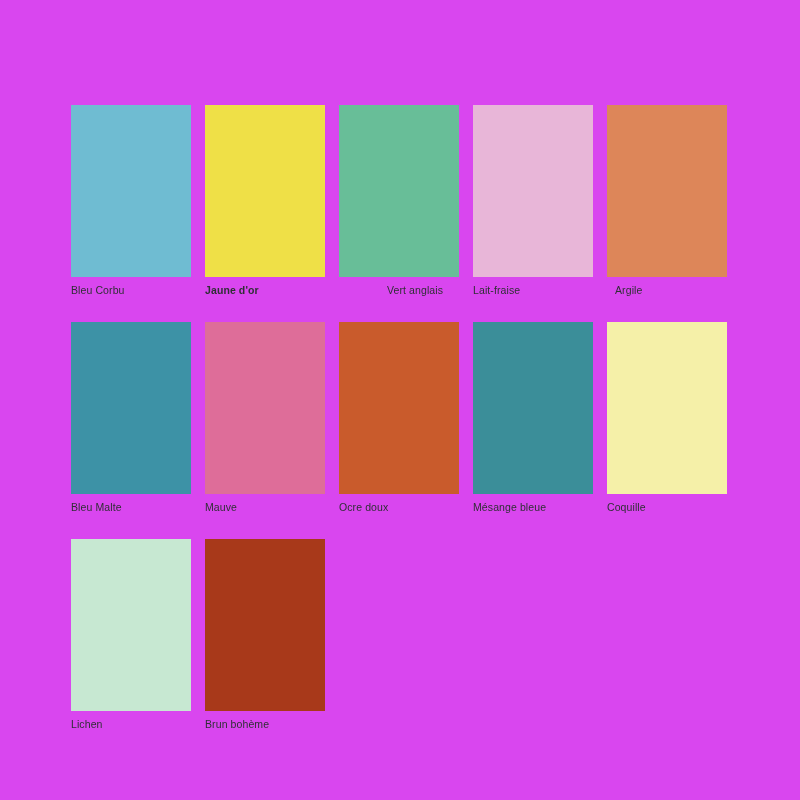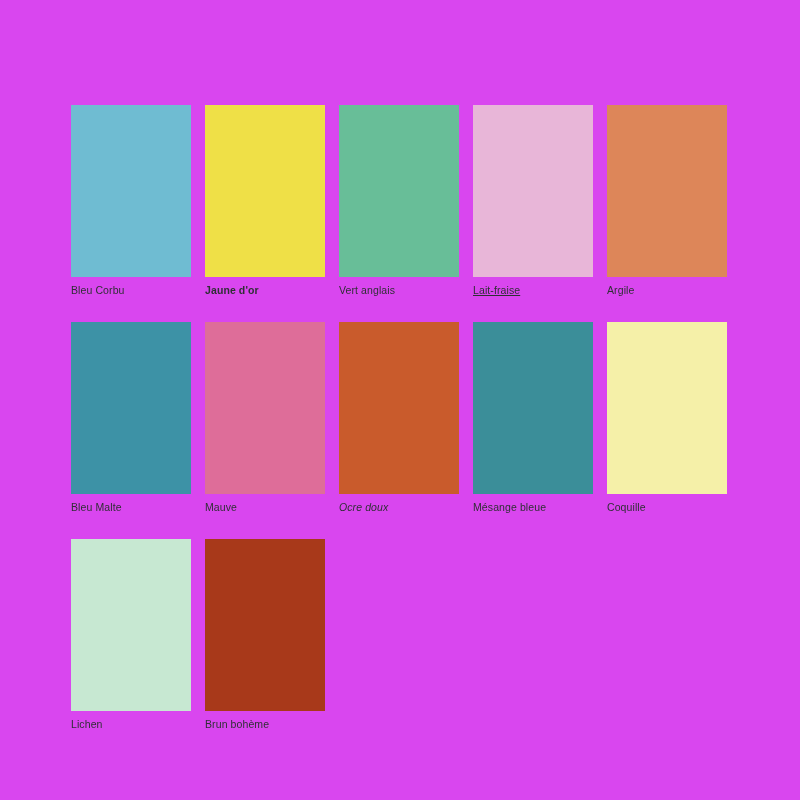"Vert anglais" span.swatch-label { margin-left: none -> 48px }
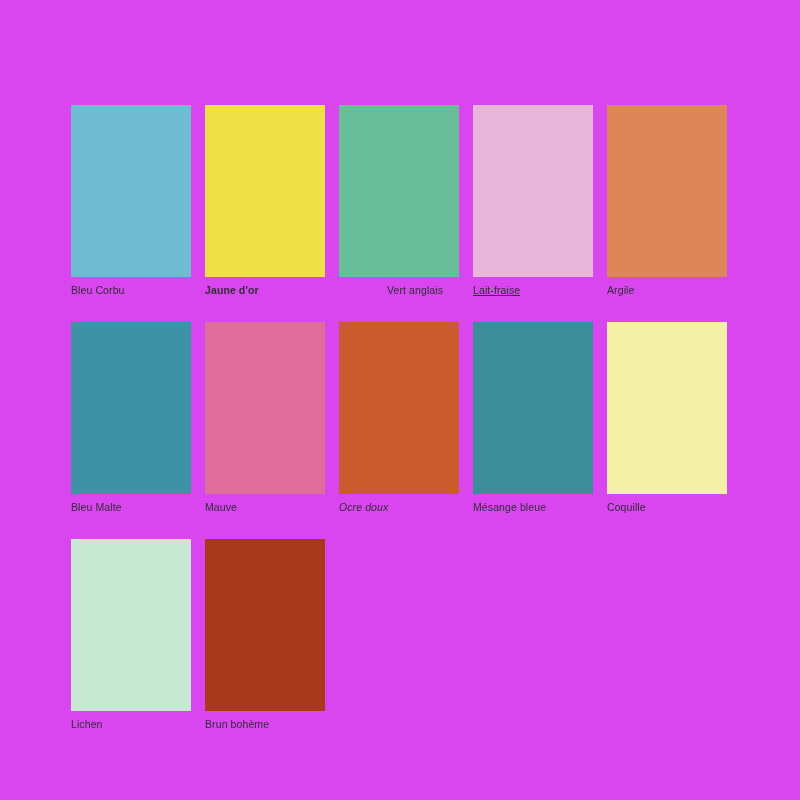"Lait-fraise" span.swatch-label { text-decoration: underline -> none }
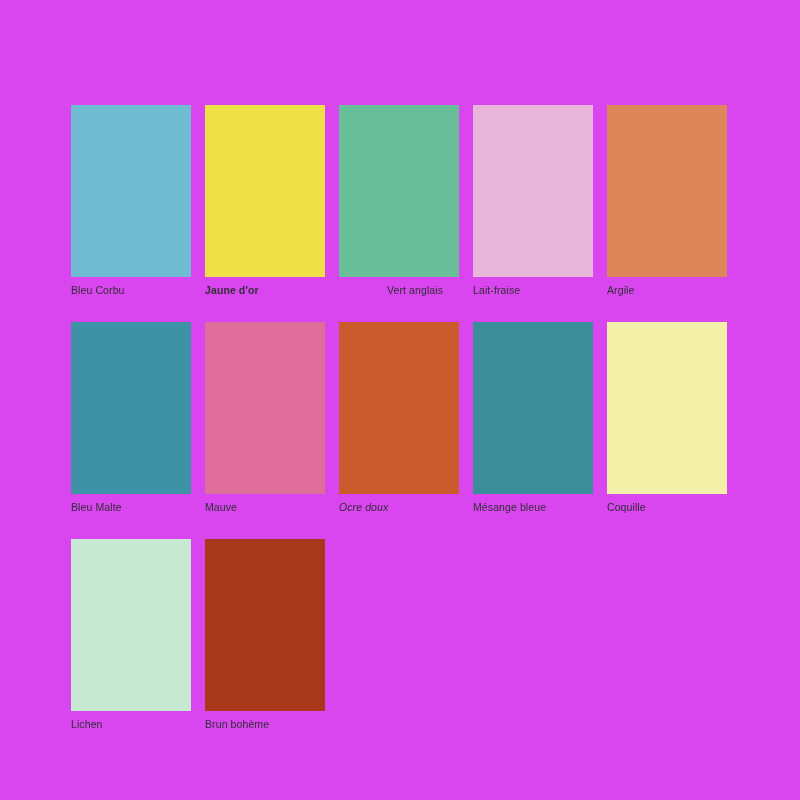"Argile" span.swatch-label { margin-left: none -> 8px }
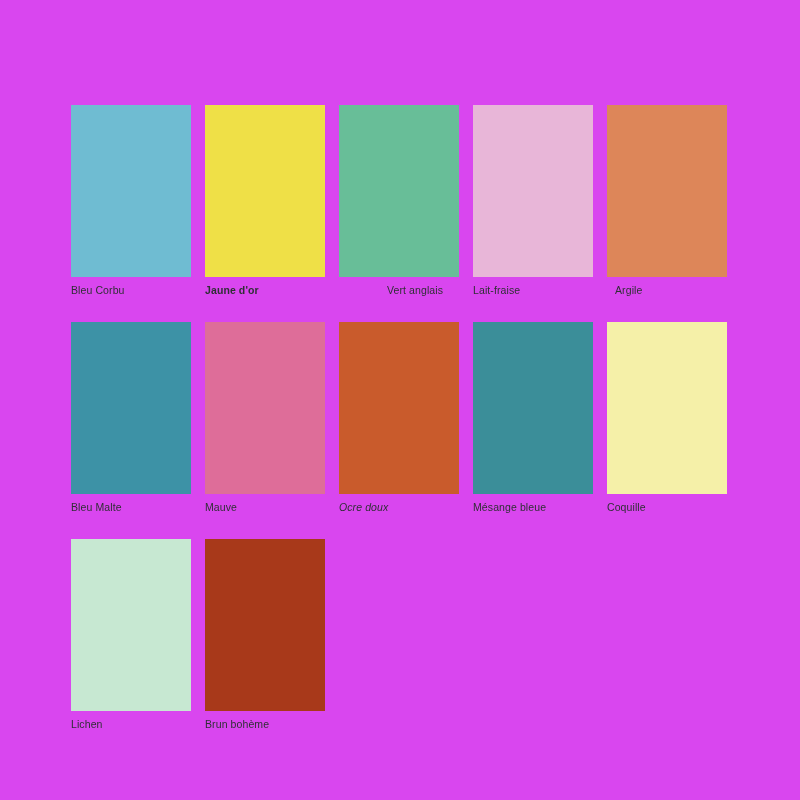"Ocre doux" span.swatch-label { font-style: italic -> none }
